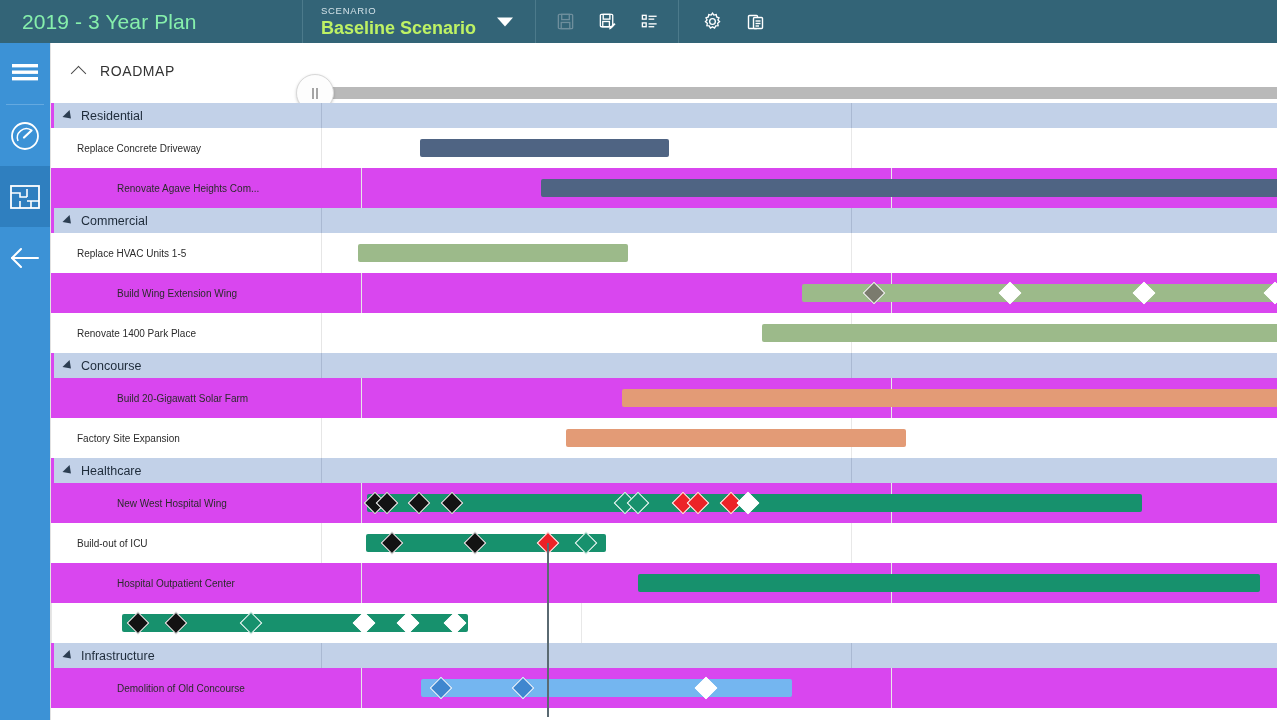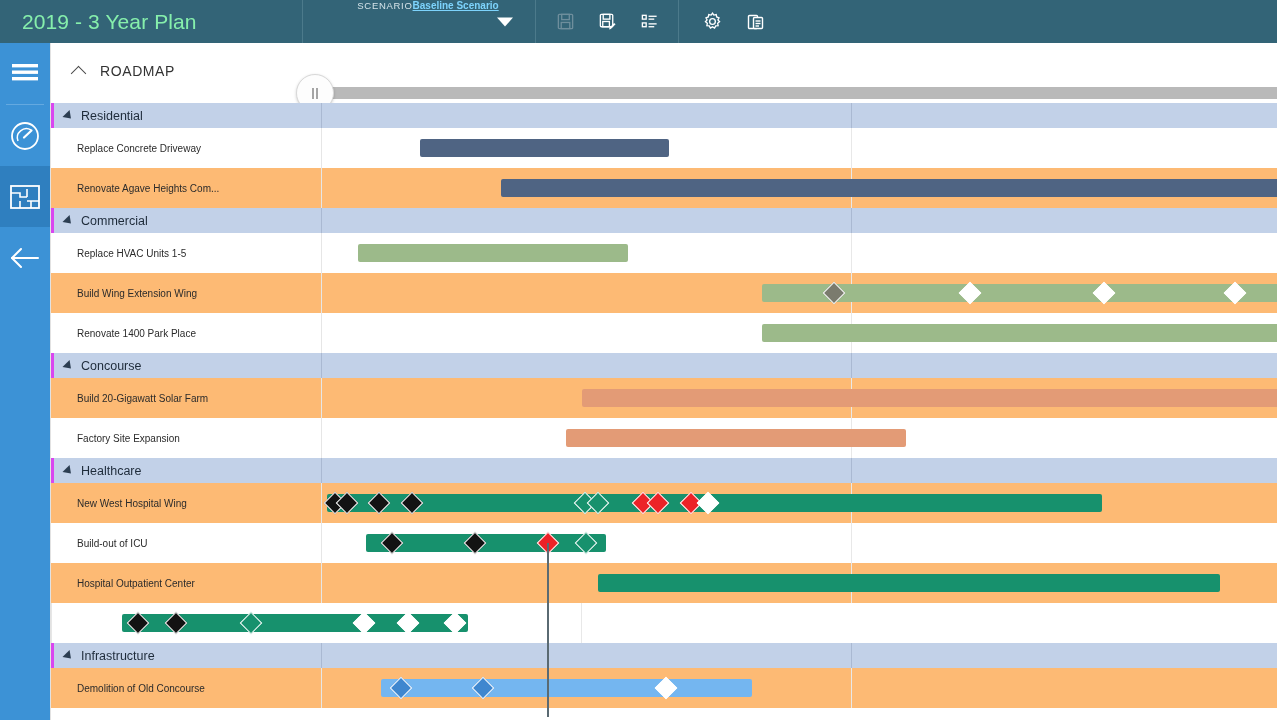"SCENARIO" .scenario { flex-direction: none -> column }
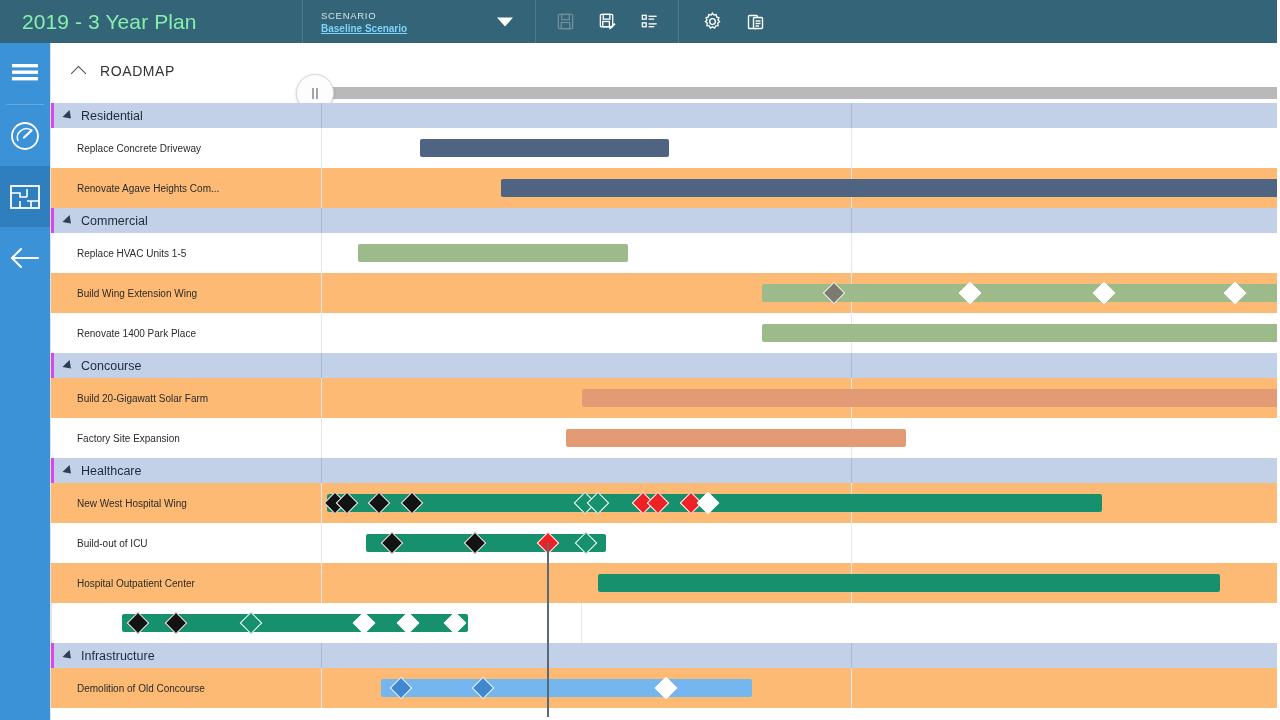"Baseline Scenario" .scenario-value { color: #7dd3fc -> #bef264; font-size: 10px -> 18px; text-decoration: underline -> none }
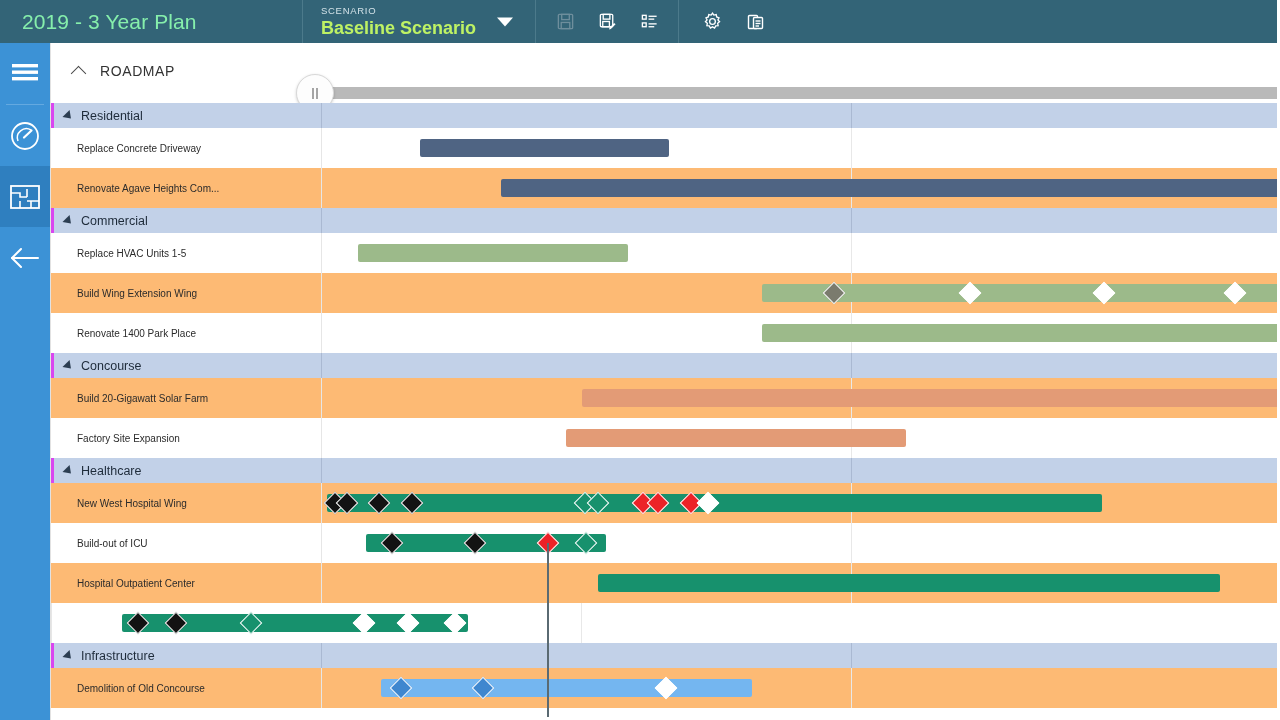"Renovate Agave Heights Com..." .row.task.alt { background: #fdba74 -> #d946ef; padding-left: none -> 40px }
